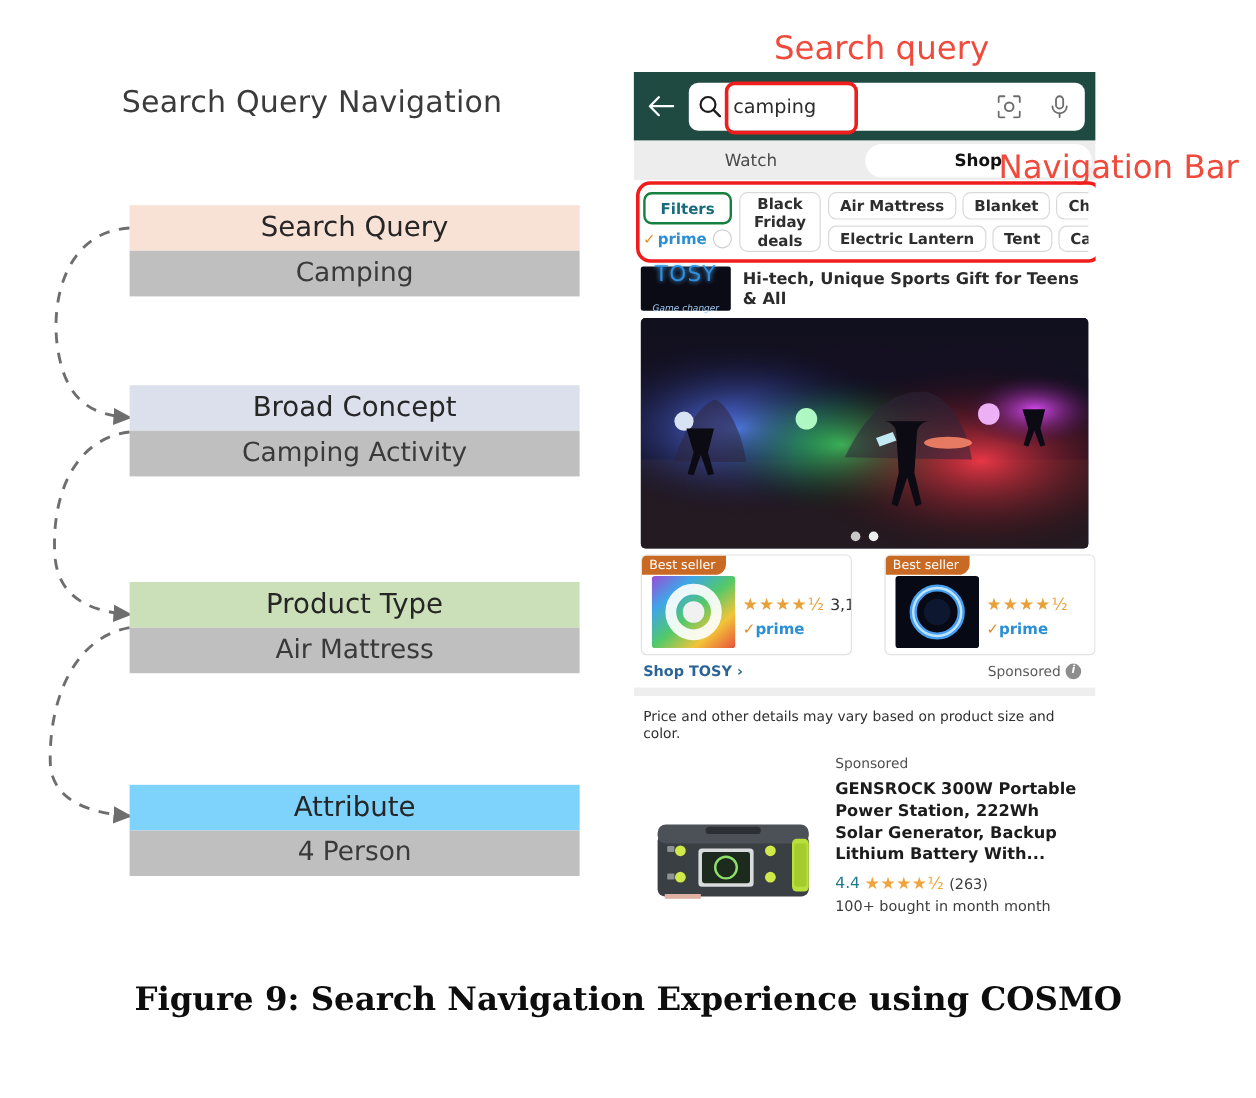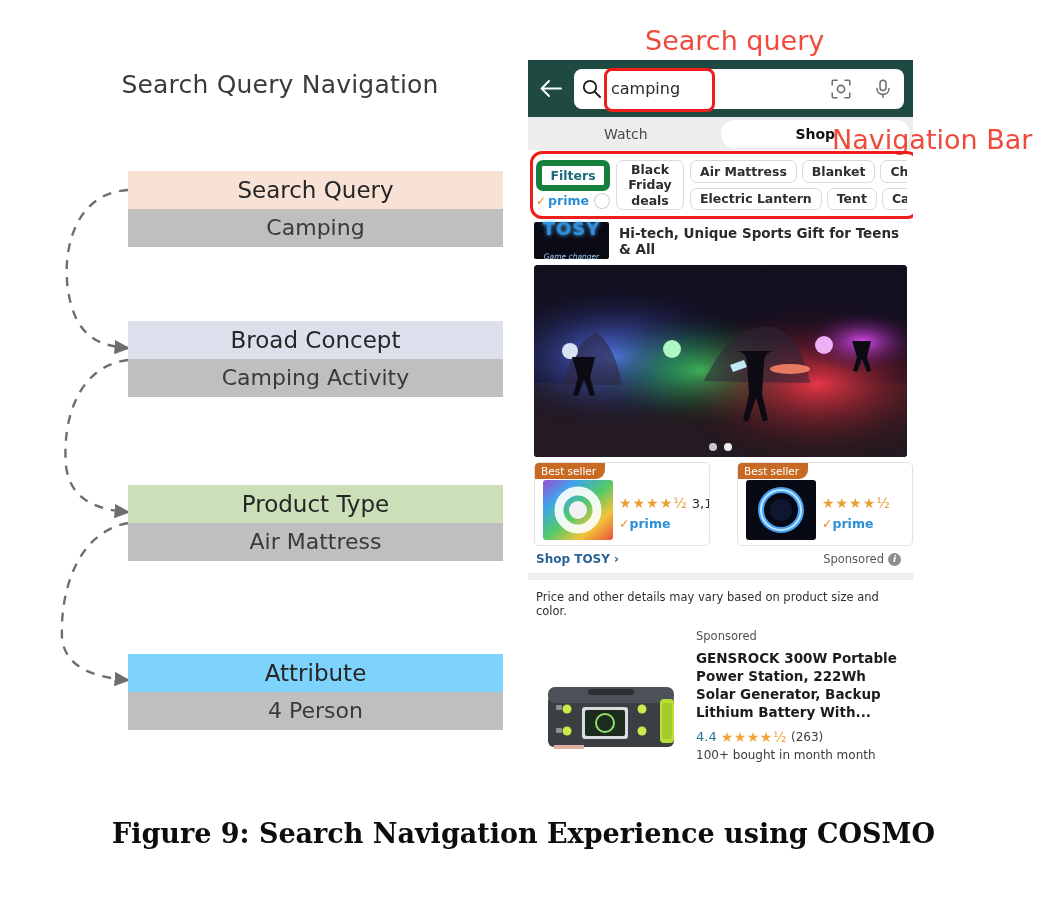"Search Query Navigation" #diagram { margin-left: 20px -> none }
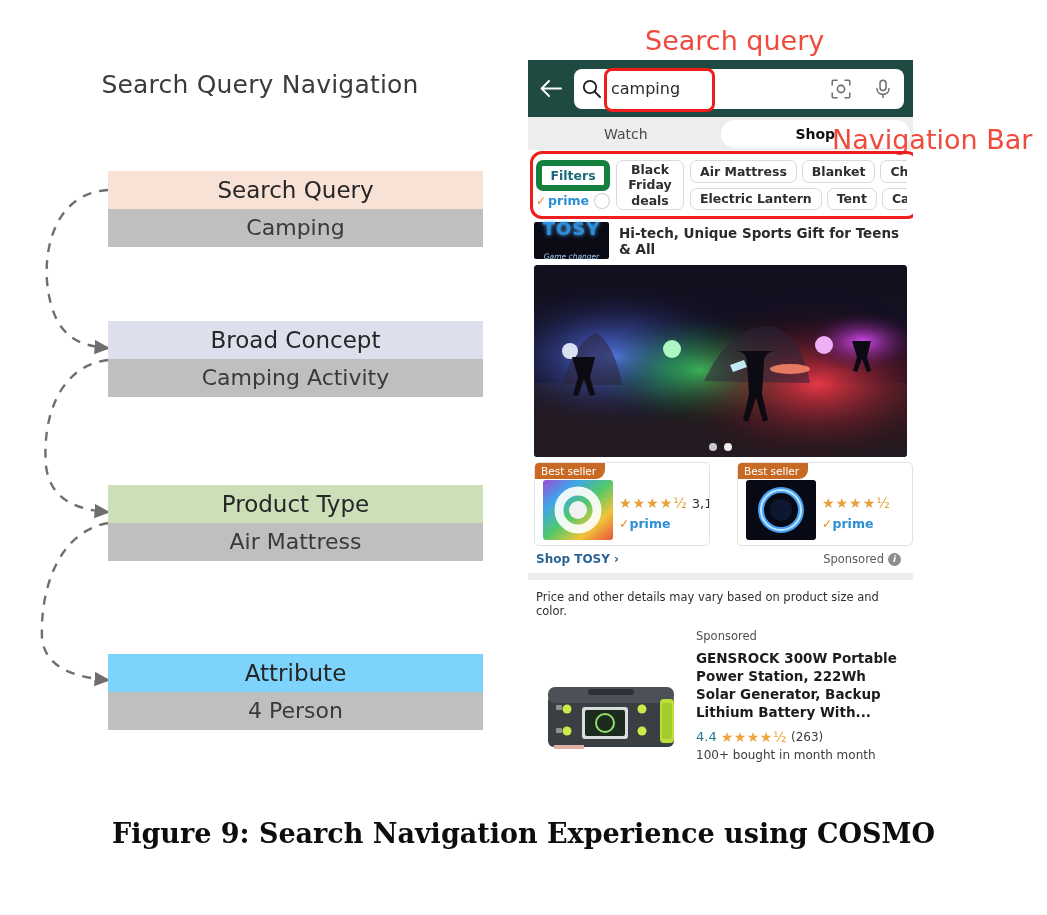"Filters" #filters-btn { border: 6px solid #15803d -> 2px solid #15803d }
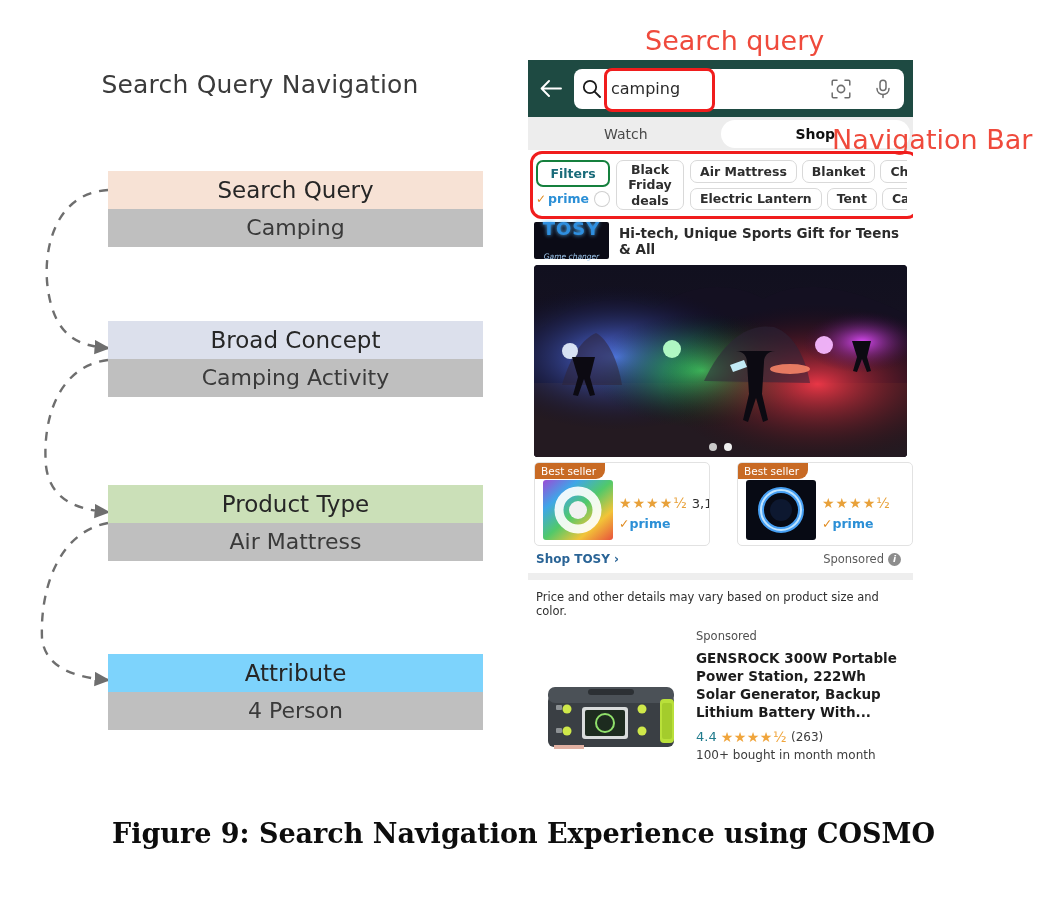"TOSY" #tosy-word { font-weight: bold -> normal }
